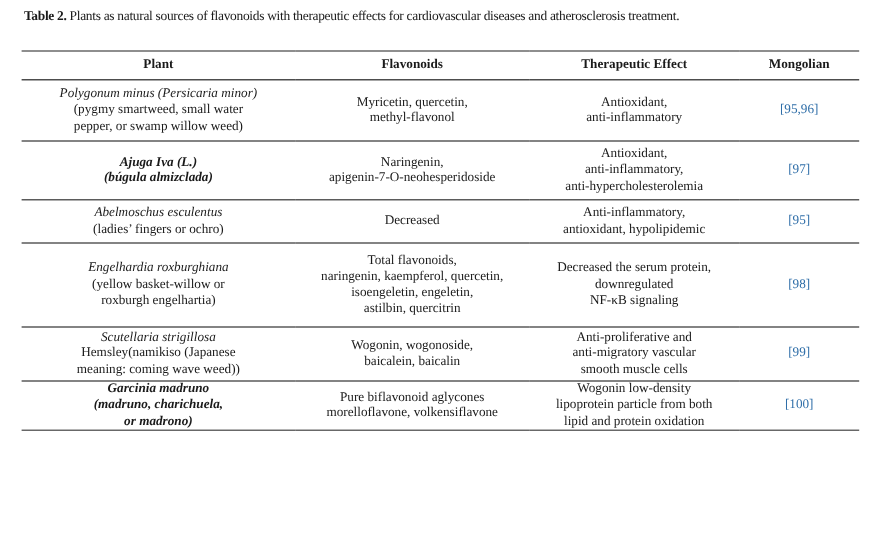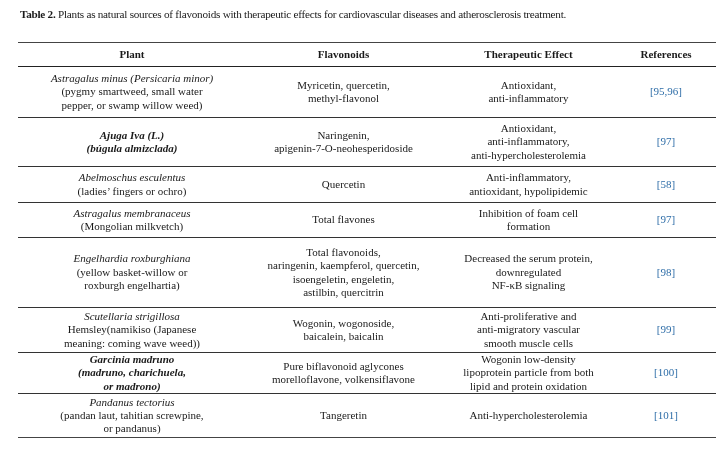"References" th.c4 { text: References -> Mongolian }
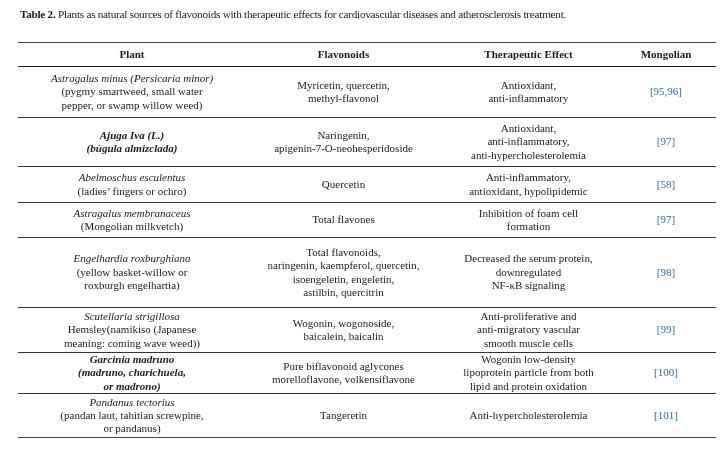"Astragalus minus (Persicaria minor)" span.line { text: Astragalus -> Polygonum }
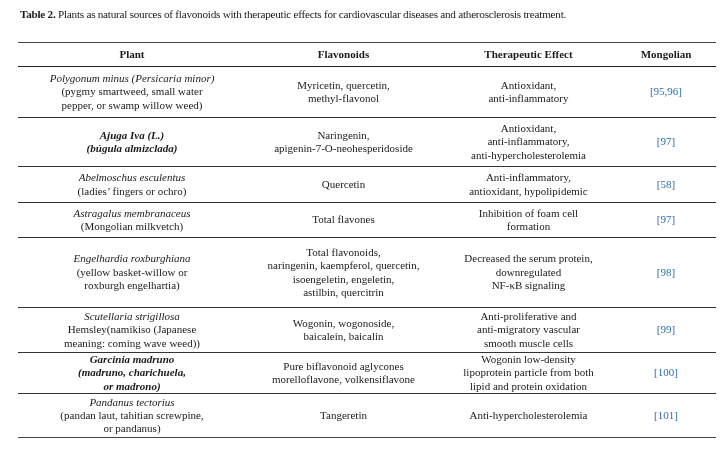"Quercetin" span.line { text: Quercetin -> Decreased }
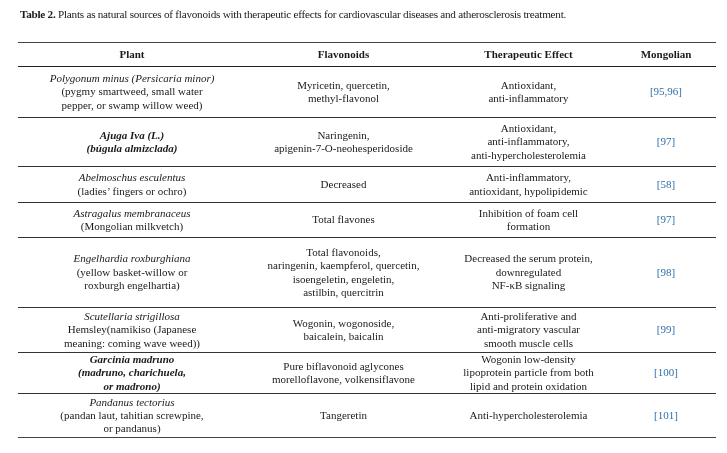"[58]" a.ref { text: 58 -> 95 }
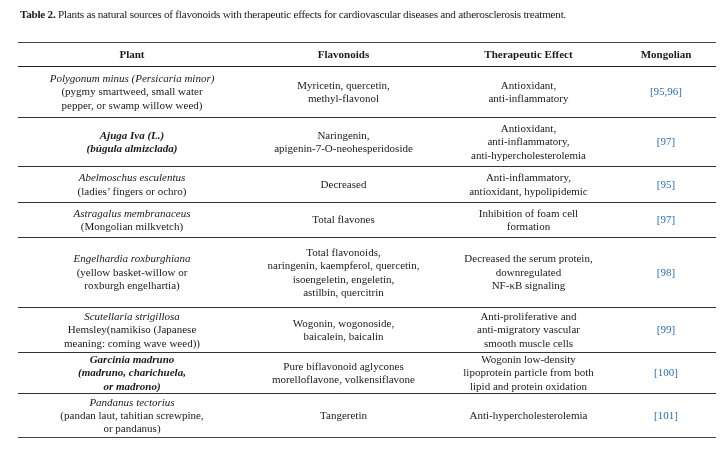"Astragalus membranaceus" tr { html: <tr> <td> <span>Astragalus membranaceus</span> <span>(Mongolian milkvetch)</span> </td> <td> <span>Total flavones</span> </td> <td> <span>Inhibition of foam cell</span> <span>formation</span> </td> <td> <a>[97]</a> </td> </tr> -> none }
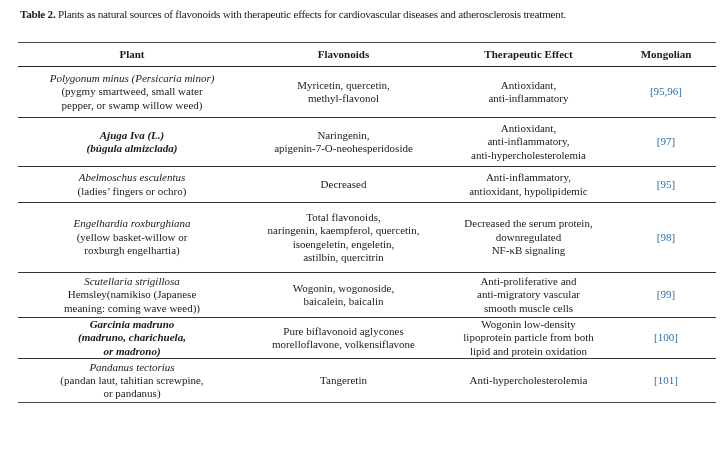"Pandanus tectorius" tr { html: <tr> <td> <span>Pandanus tectorius</span> <span>(pandan laut, tahitian screwpine,</span> <span>or pandanus)</span> </td> <td> <span>Tangeretin</span> </td> <td> <span>Anti-hypercholesterolemia</span> </td> <td> <a>[101]</a> </td> </tr> -> none }
